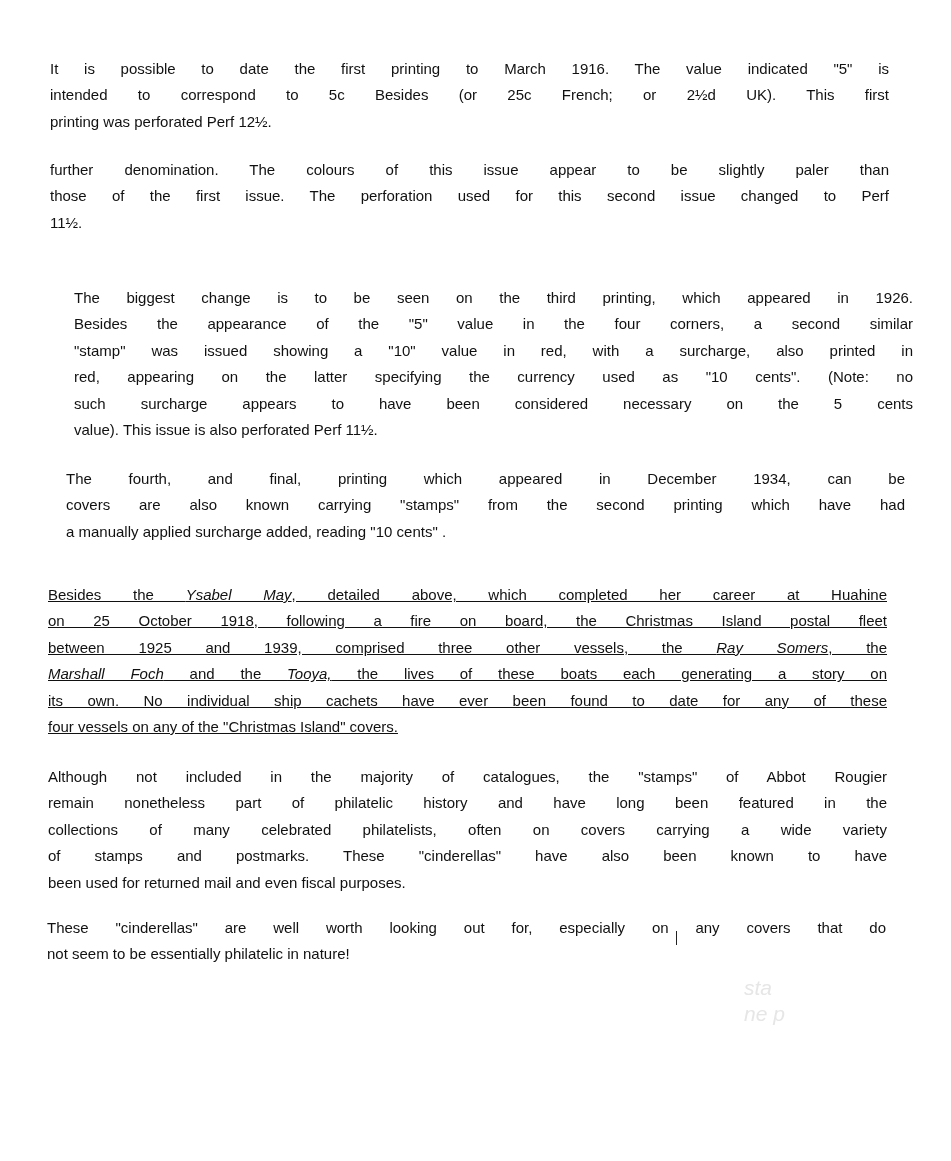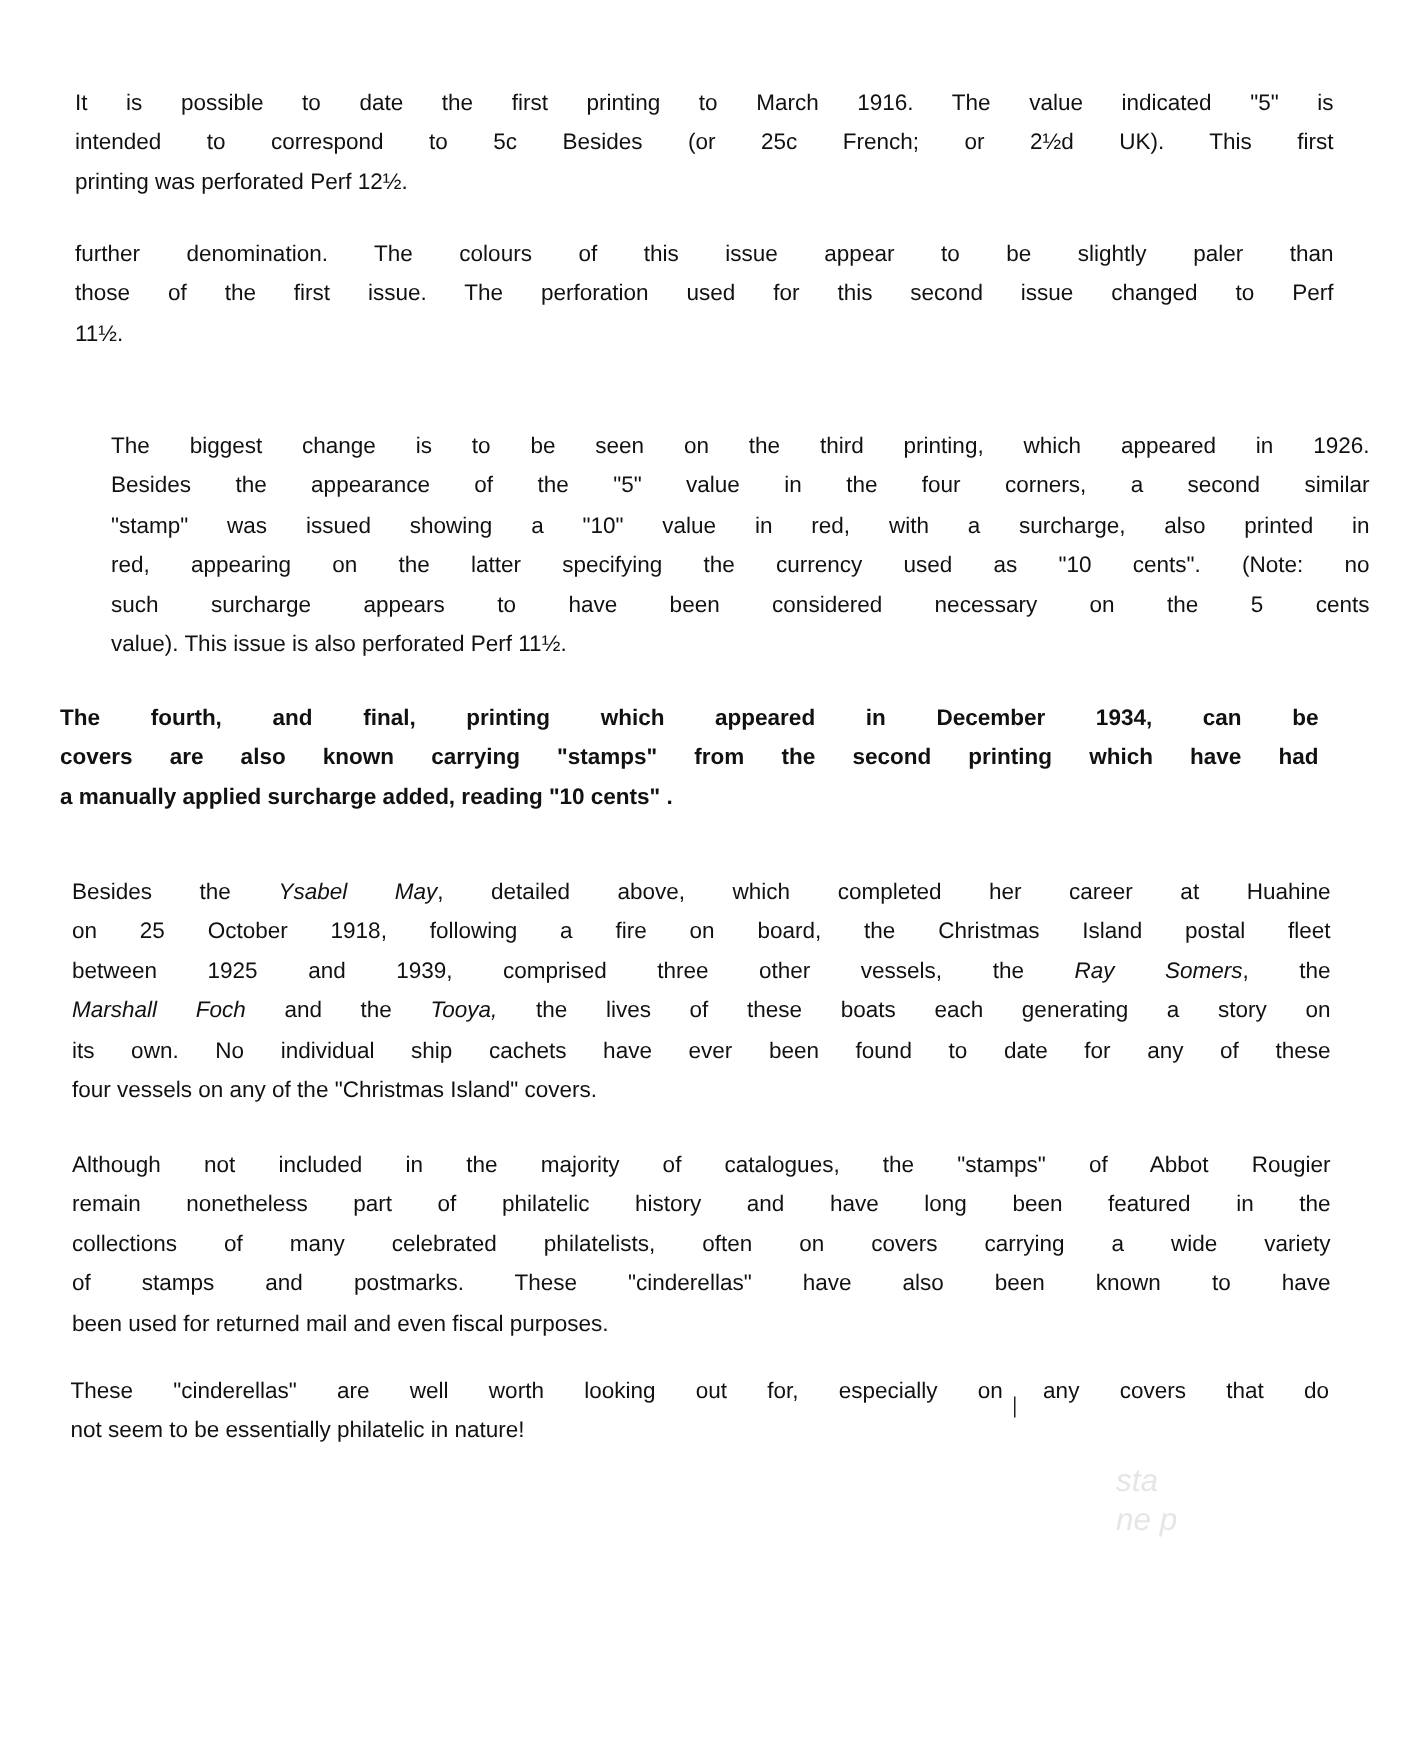"The fourth, and final, printing" #p4 { font-weight: bold -> none; left: 40px -> 66px }
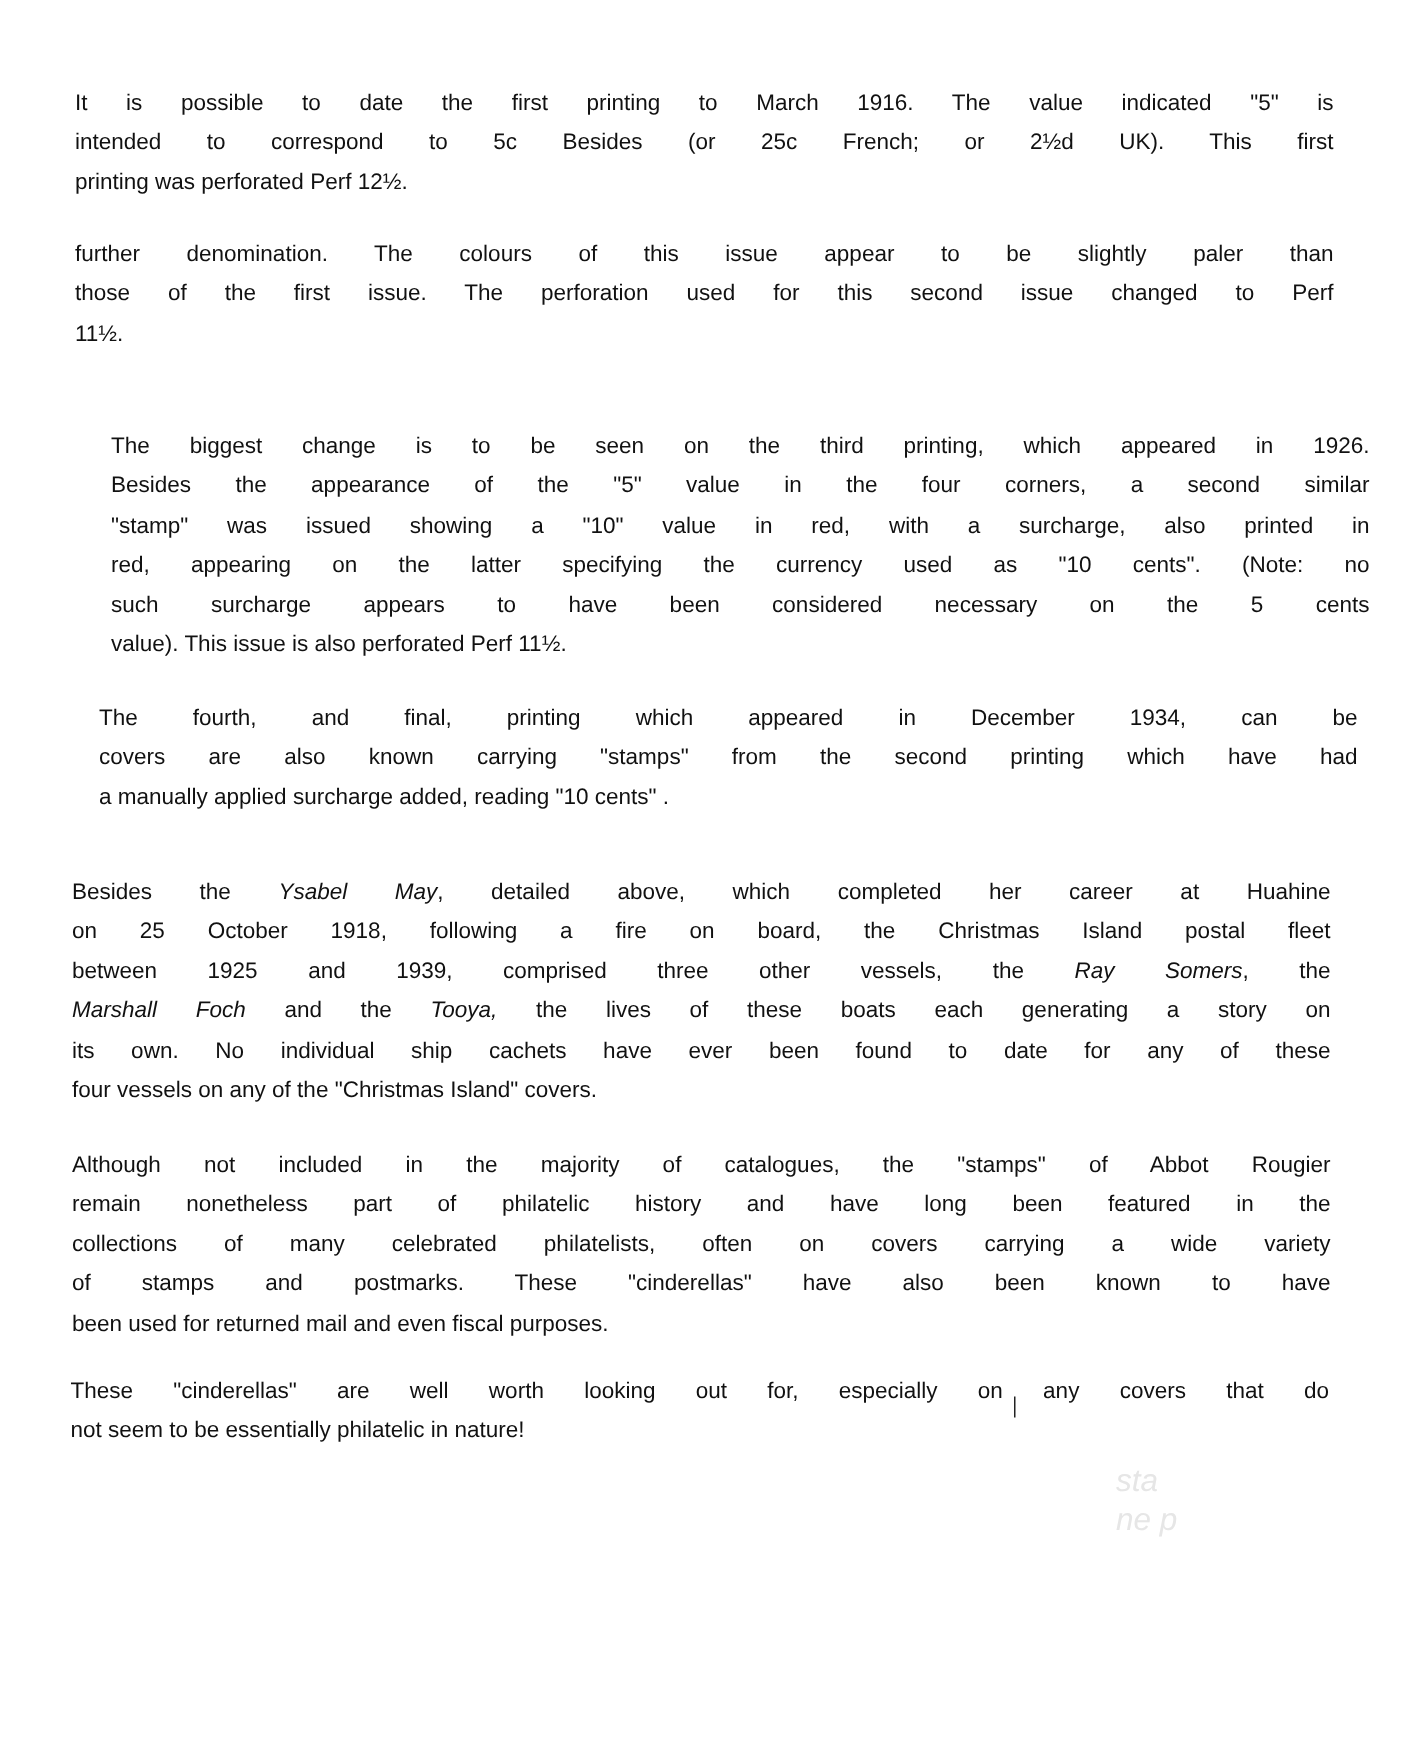"Besides the Ysabel May, detailed" #p5 { text-decoration: none -> underline }
